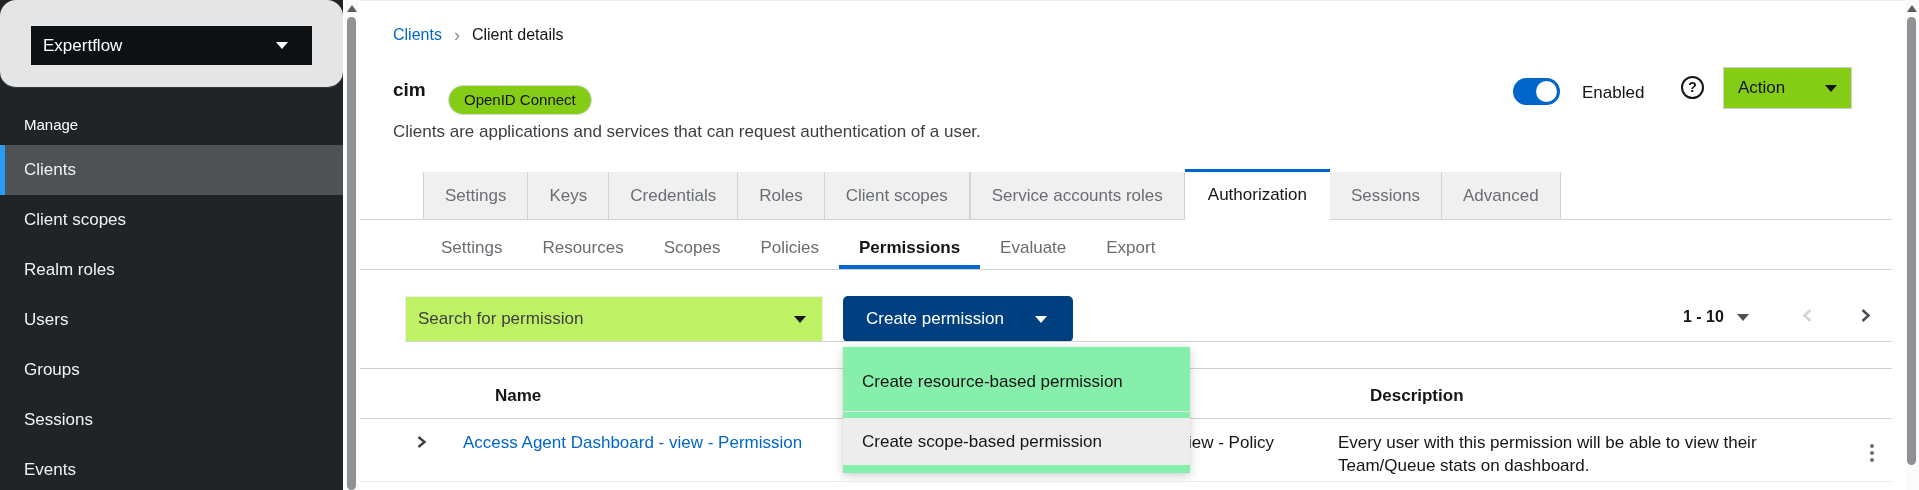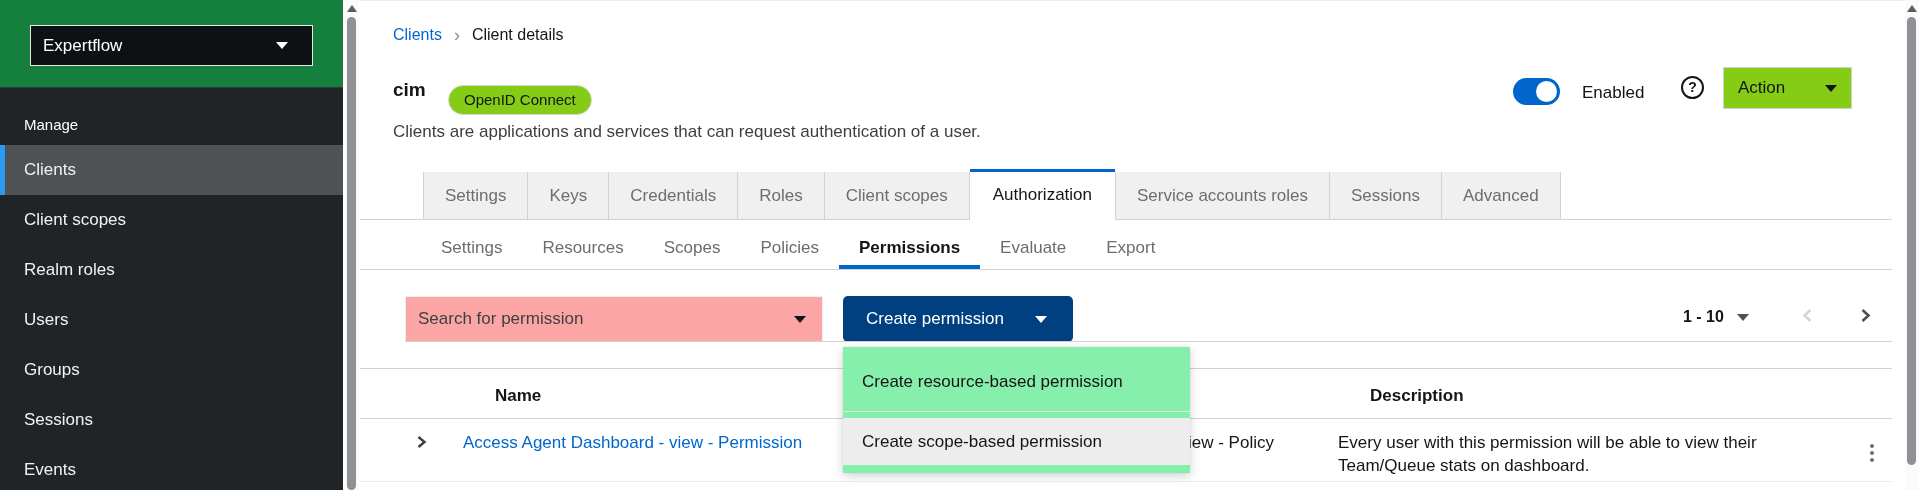"Expertflow" .masthead { background: #15803d -> #e5e5e5; border-radius: none -> 16px }
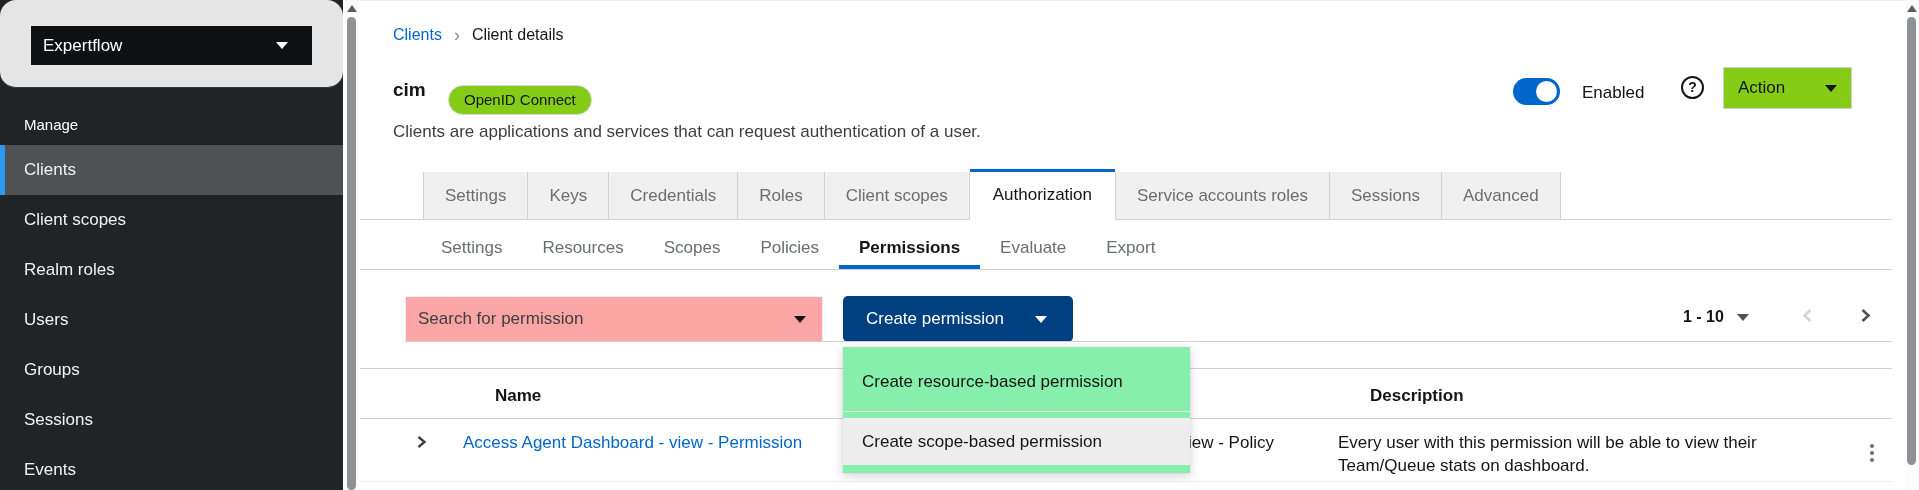"Authorization" div.tab { order: before "Service accounts roles" -> after "Service accounts roles" }
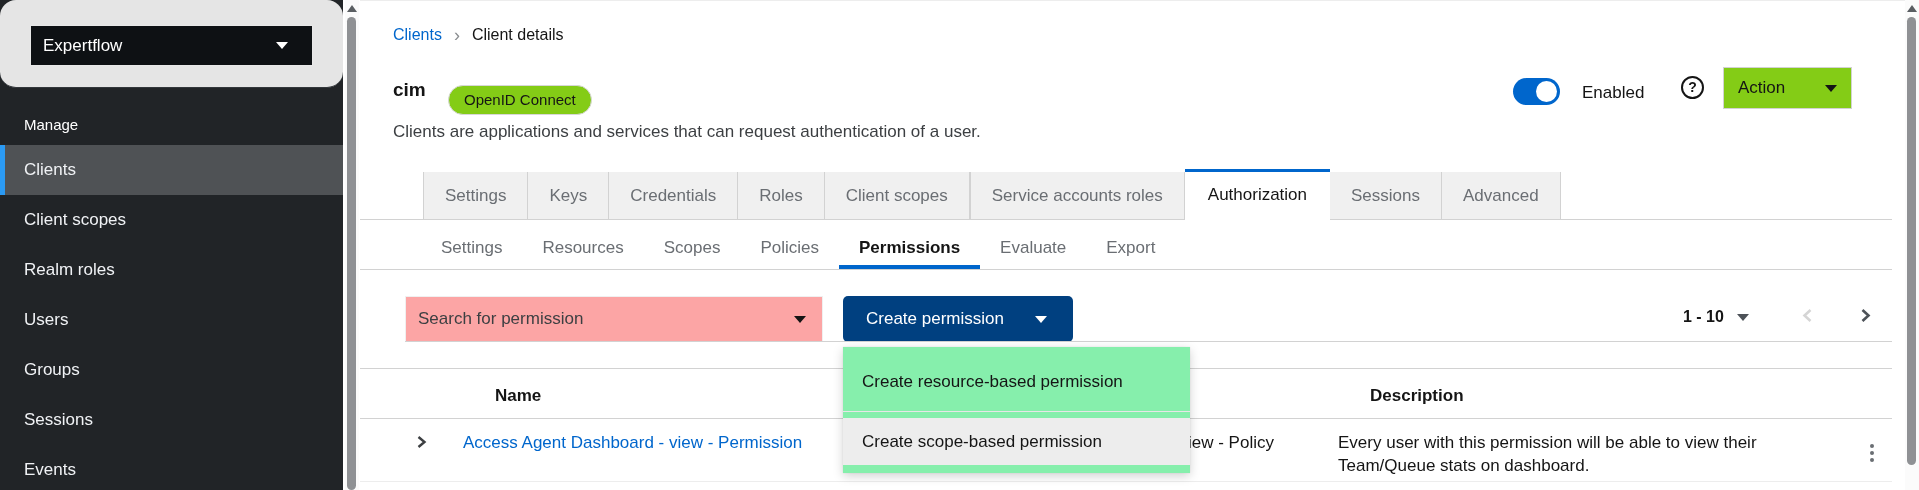"Search for permission" .search-select { background: #fca5a5 -> #bef264 }
